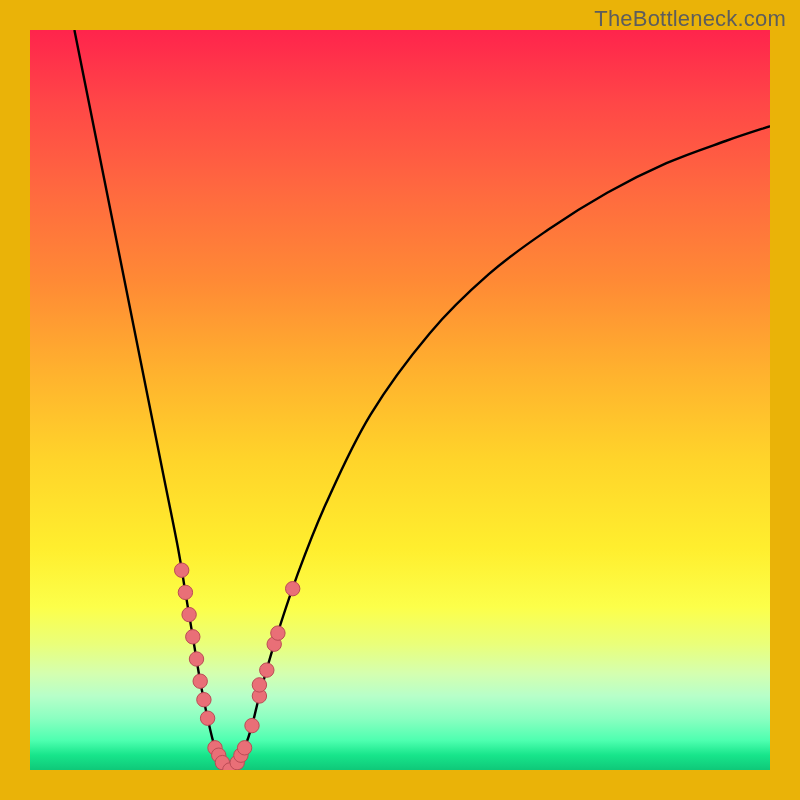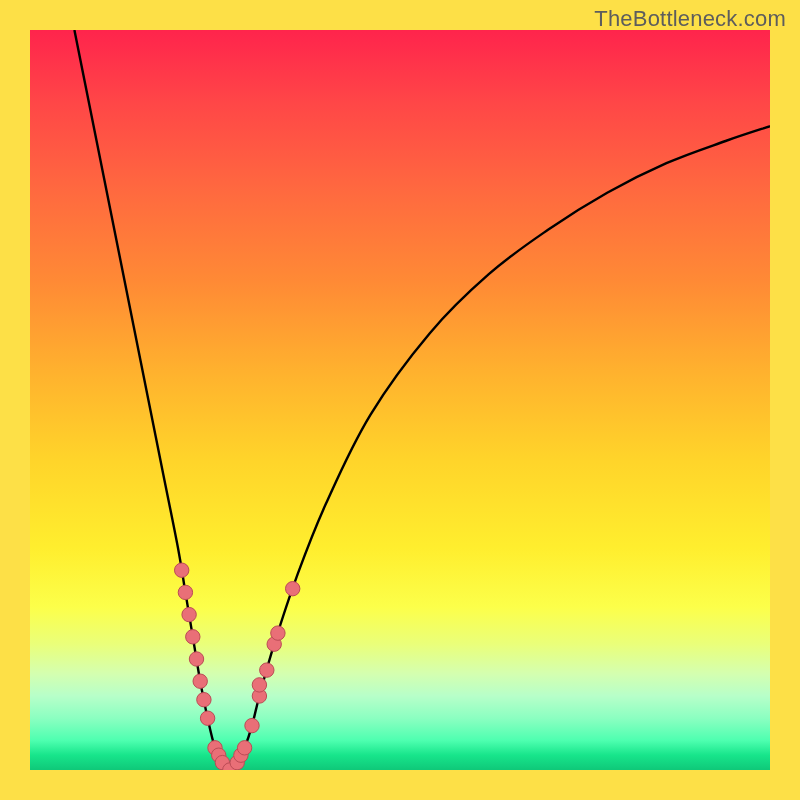"TheBottleneck.com" .frame { background: #fde047 -> #eab308 }
